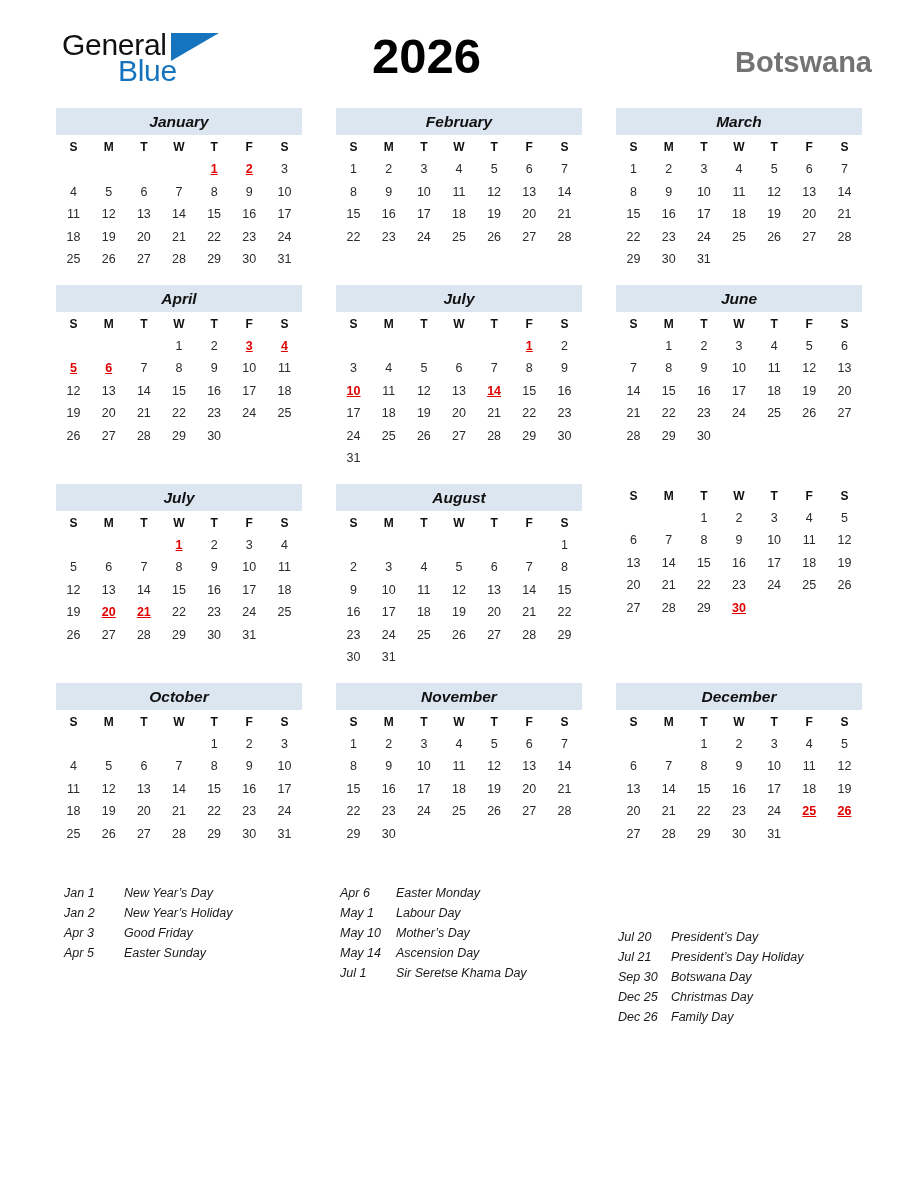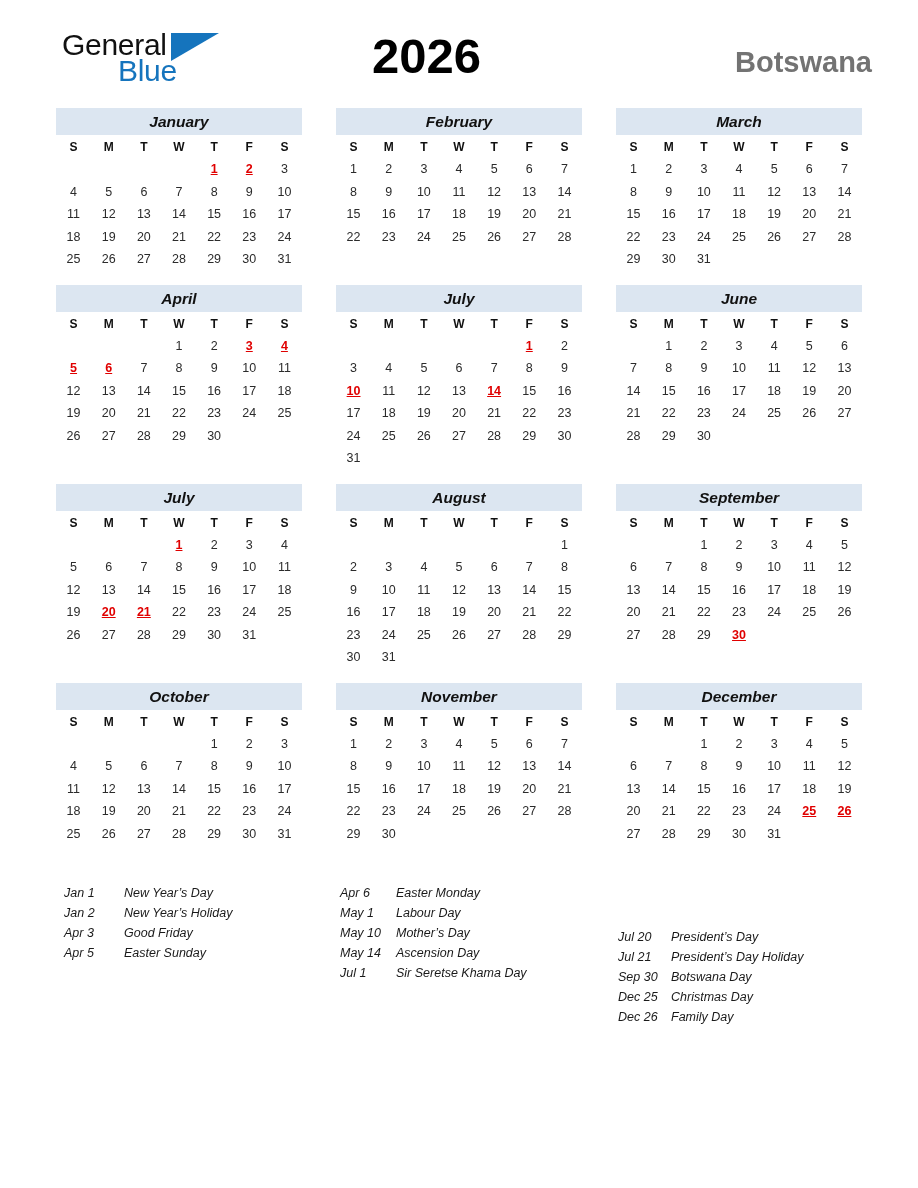"September" div.month-name { html: <div>September</div> -> none }
